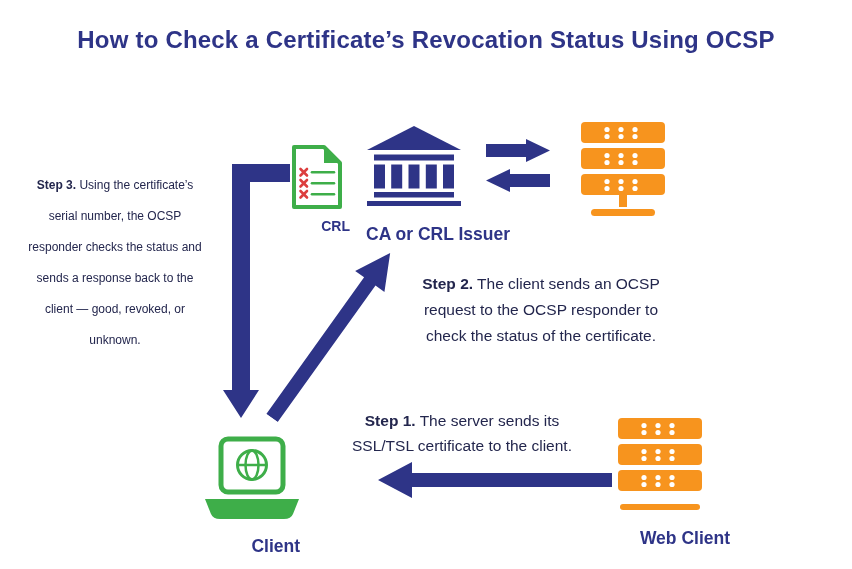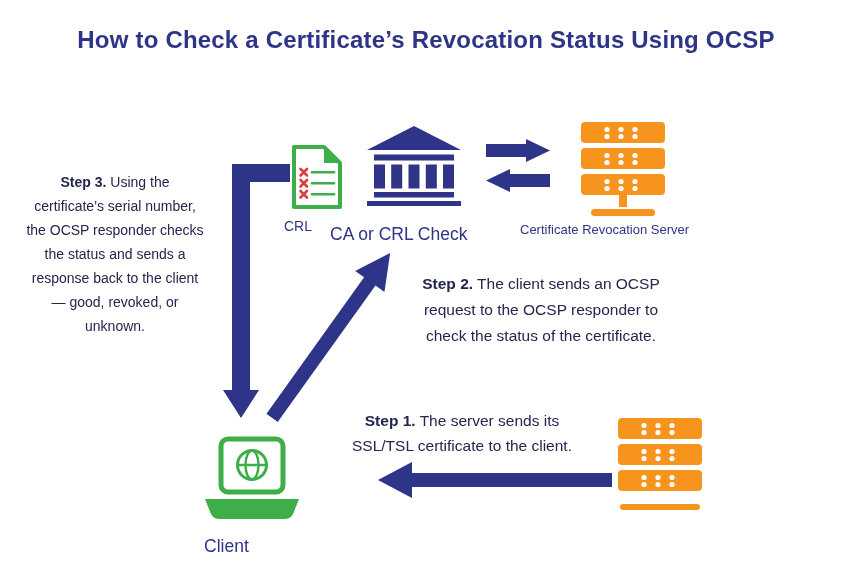"Step 3. Using the certificate’s" #step3-text { font-size: 14px -> 12px; line-height: 24px -> 31px }
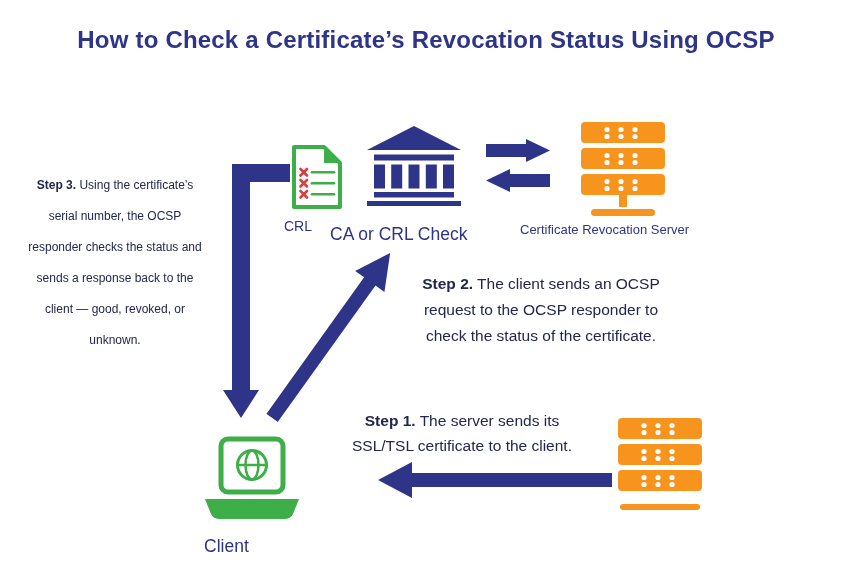"CRL" .node-label { font-weight: none -> bold; text-align: left -> right }
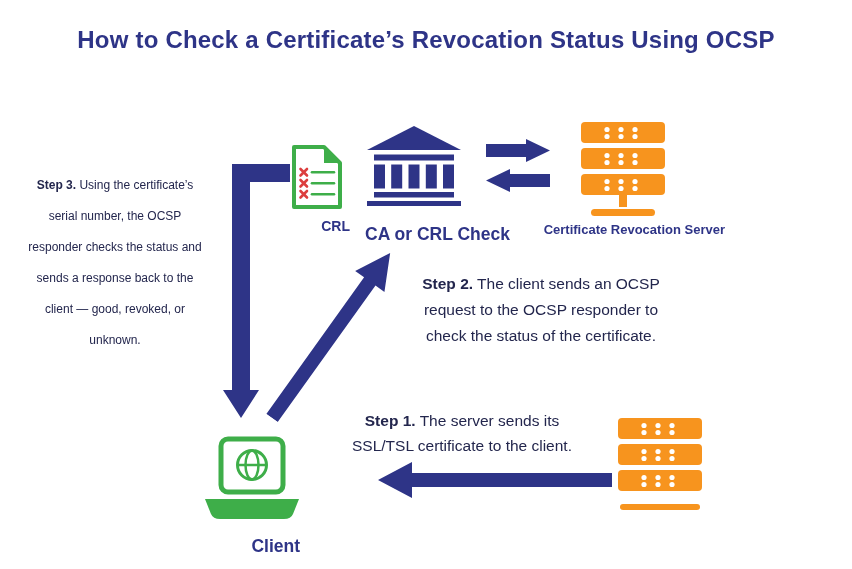"CA or CRL Check" div.abs { text: Check -> Issuer }
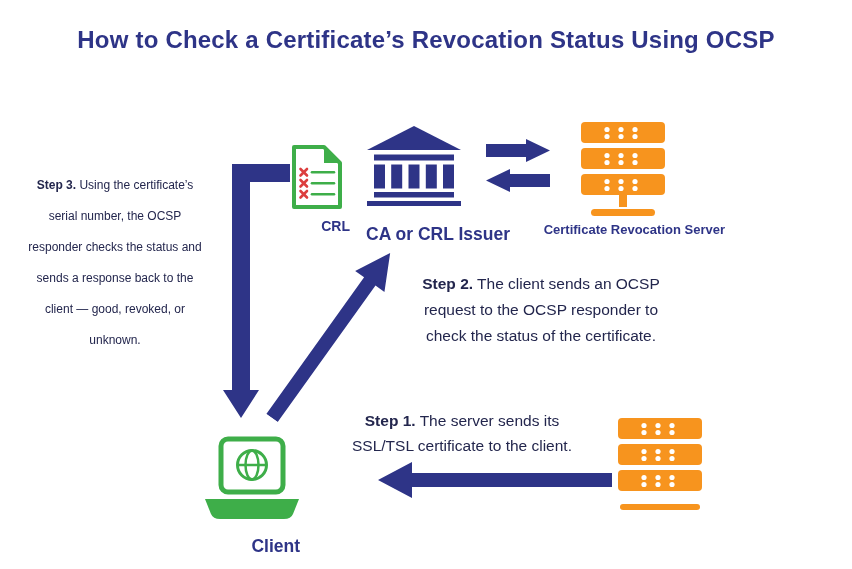"Certificate Revocation Server" div.abs { html: <div>Certificate Revocation Server</div> -> none }
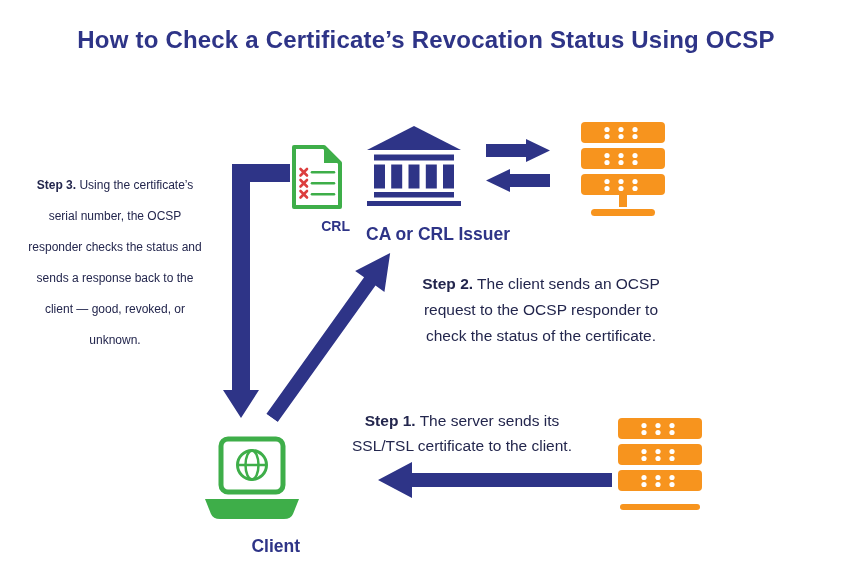"Web Client" div.abs { html: none -> <div>Web Client</div> }
